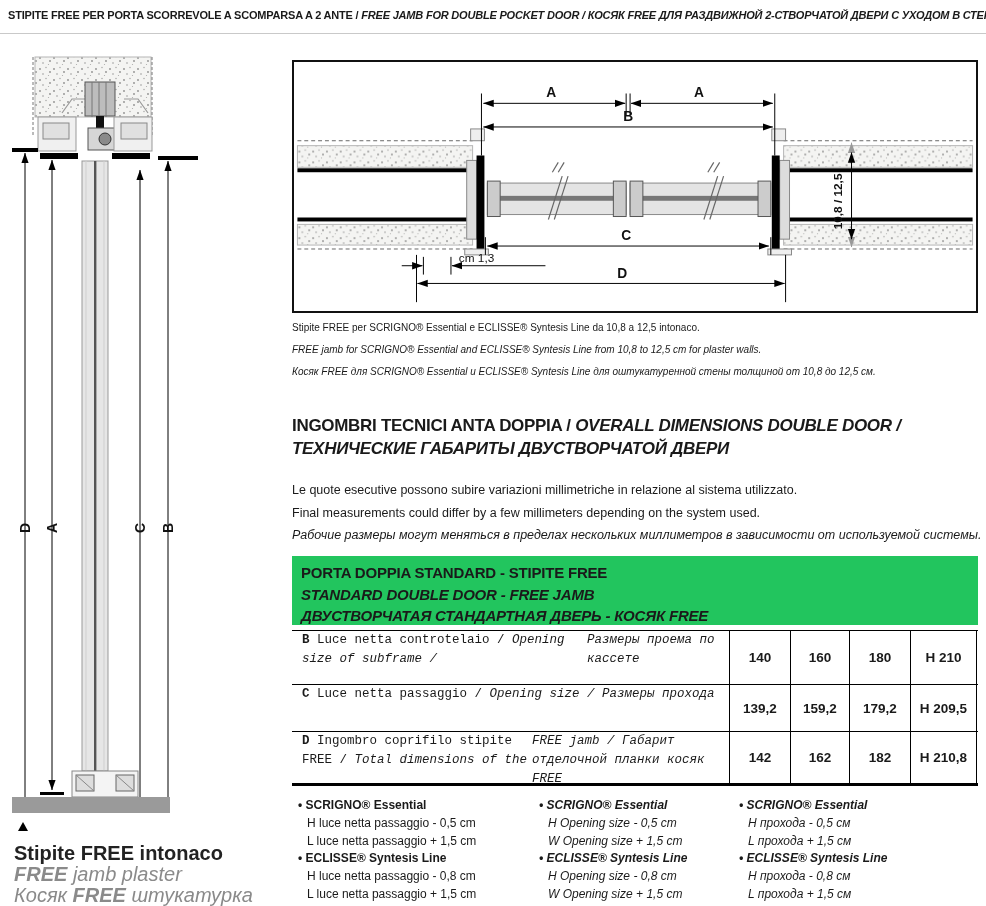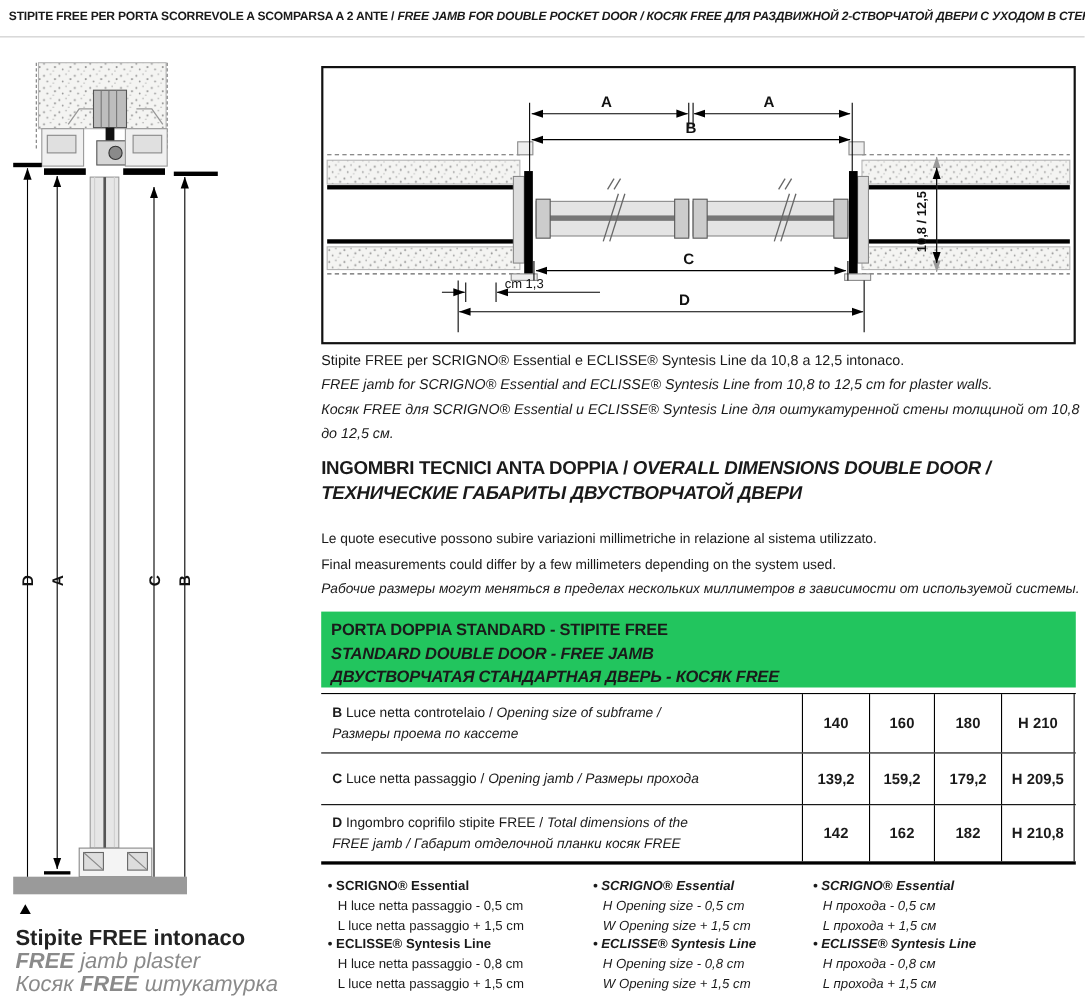"Stipite FREE per SCRIGNO® Essential" .draw-caption { font-size: 13px -> 10px }
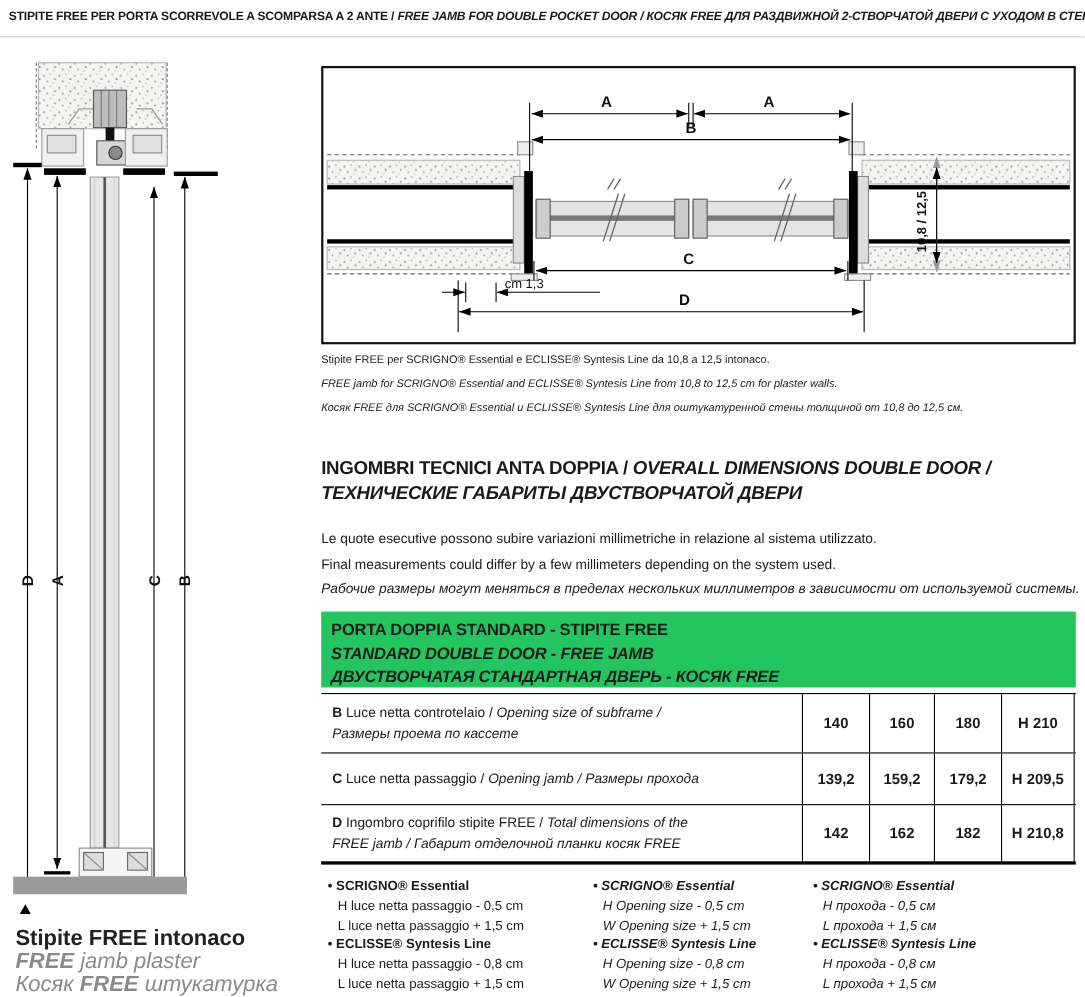"B Luce netta controtelaio /" .tlabel { flex-direction: column -> row; font-family: none -> Liberation Mono, monospace; justify-content: center -> flex-start }
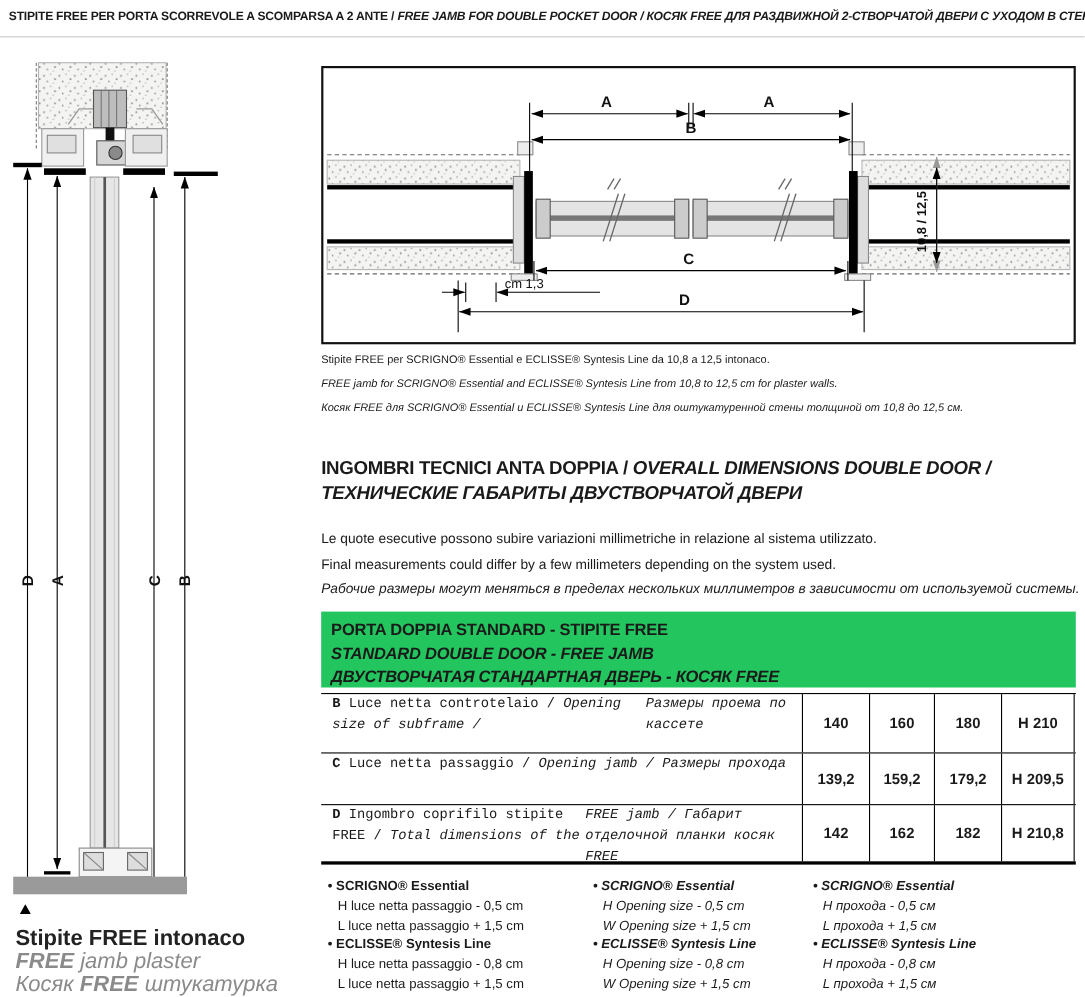"Opening jamb / Размеры прохода" span.i { text: jamb -> size }
